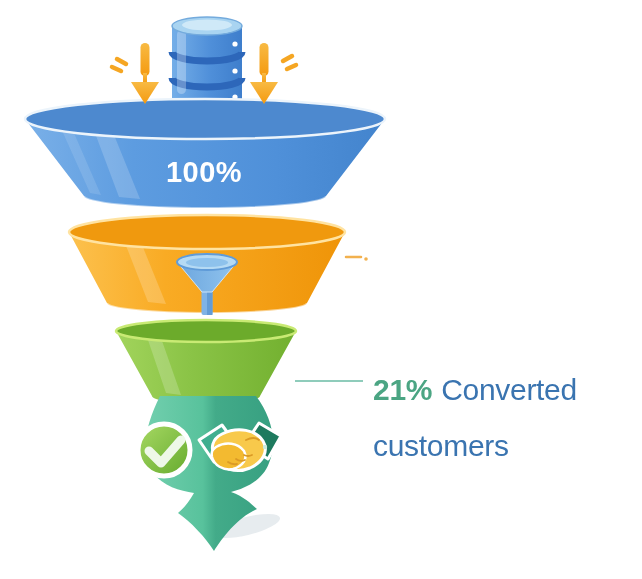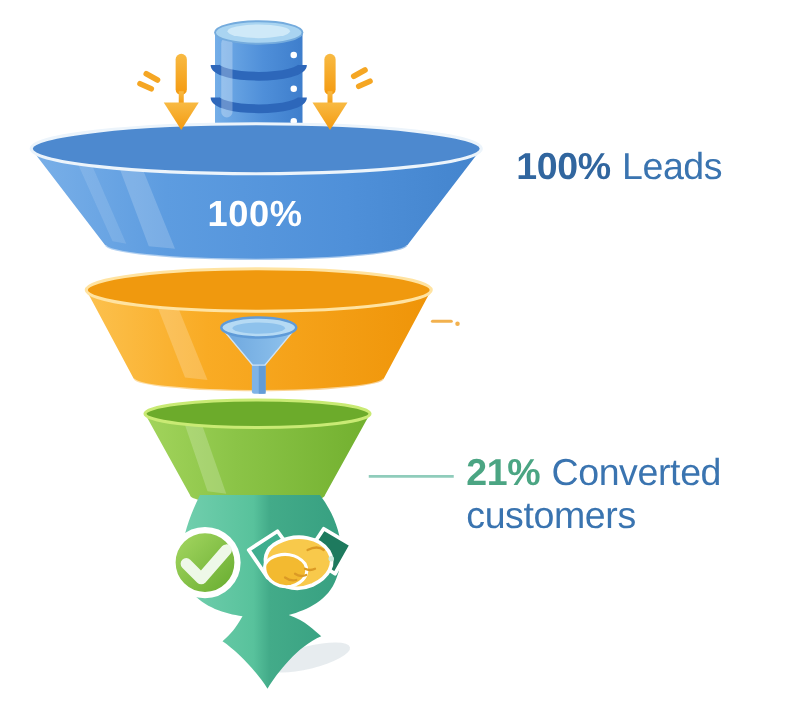"100% Leads" div.lbl { html: <div> <span>100%</span><span>Leads</span> </div> -> none }
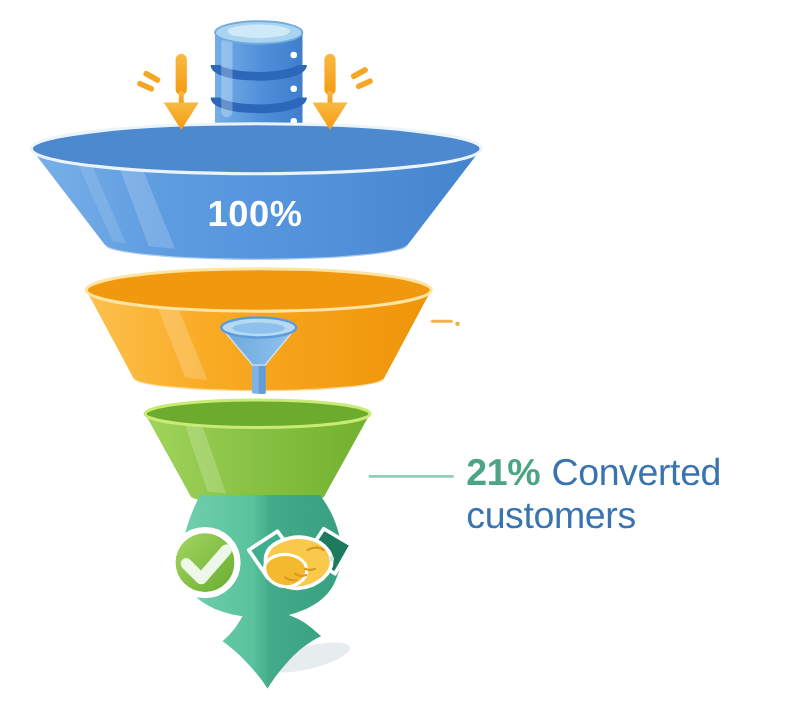"21% Converted customers" .lbl-wrap { line-height: 34px -> 56px }
